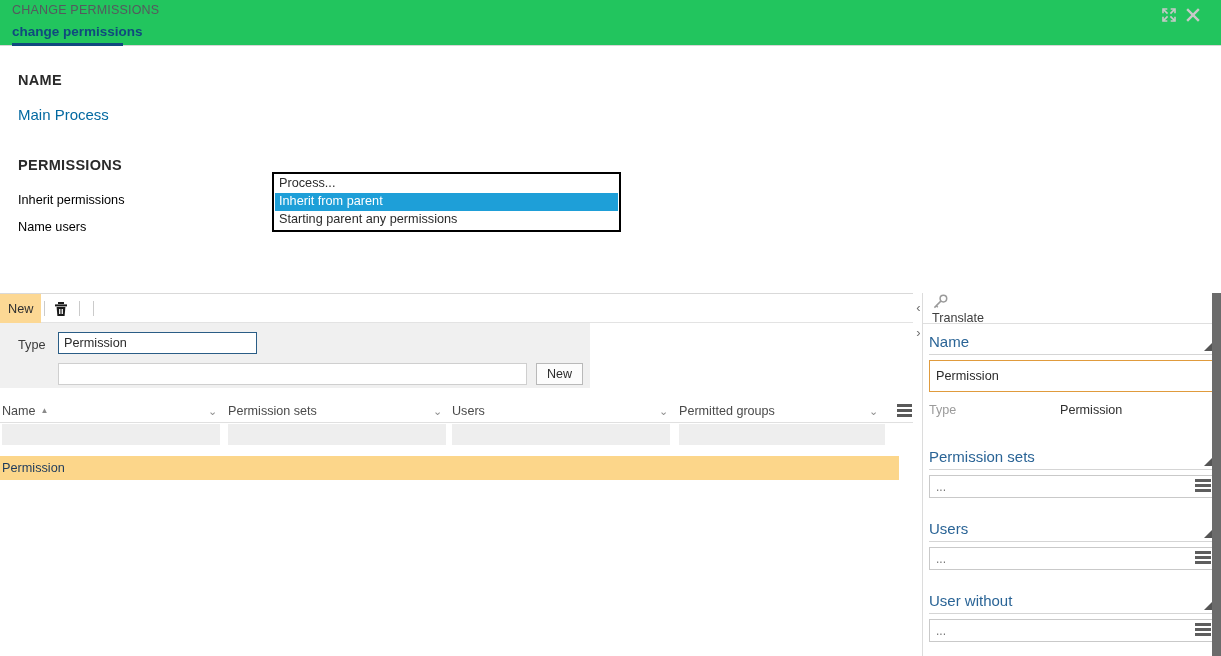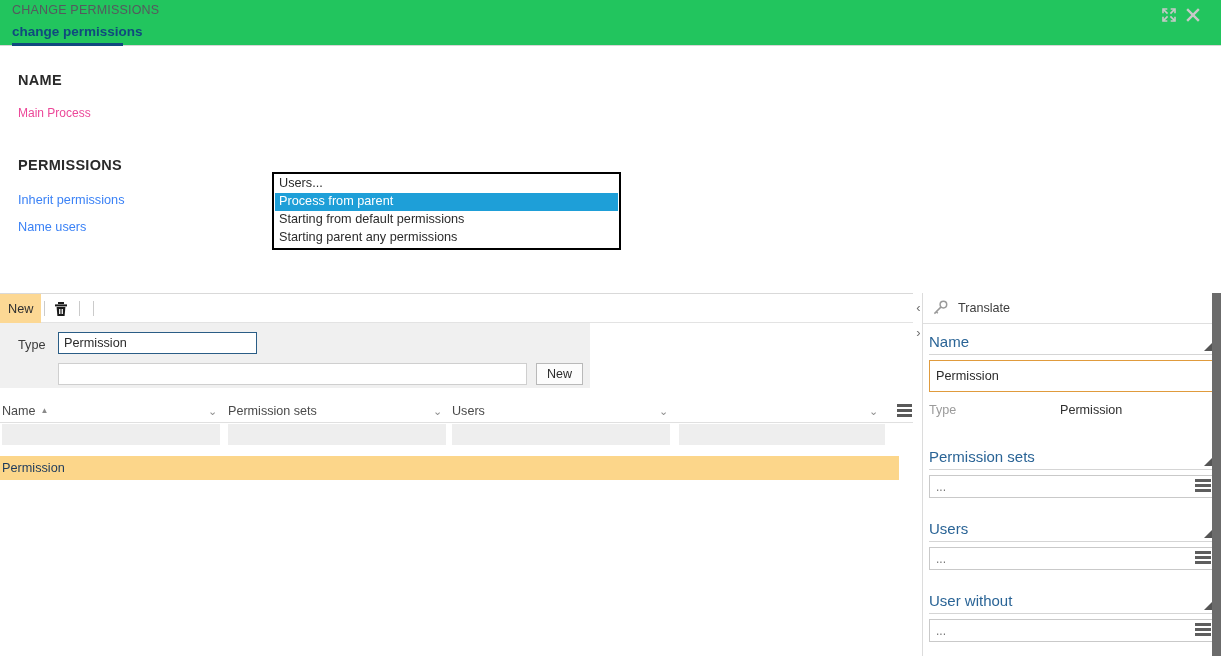"Main Process" .field-value { color: #ec4899 -> #0369a1; font-size: 12px -> 15px }
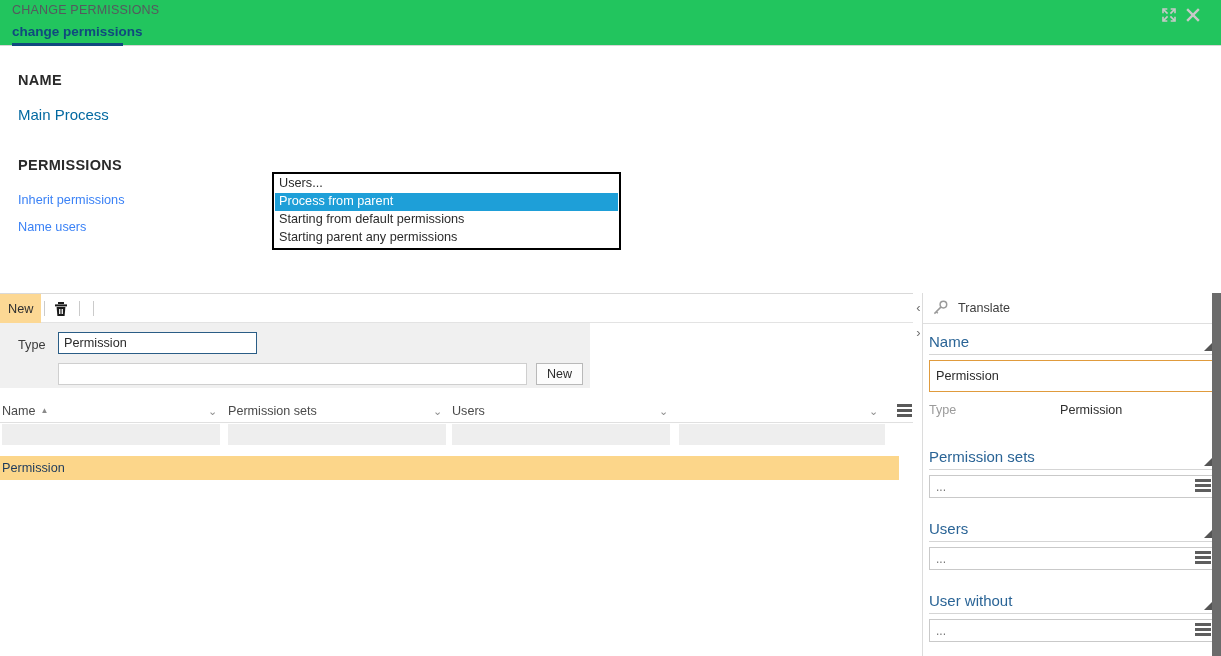"Users..." div.dropdown-option { text: Users -> Process }
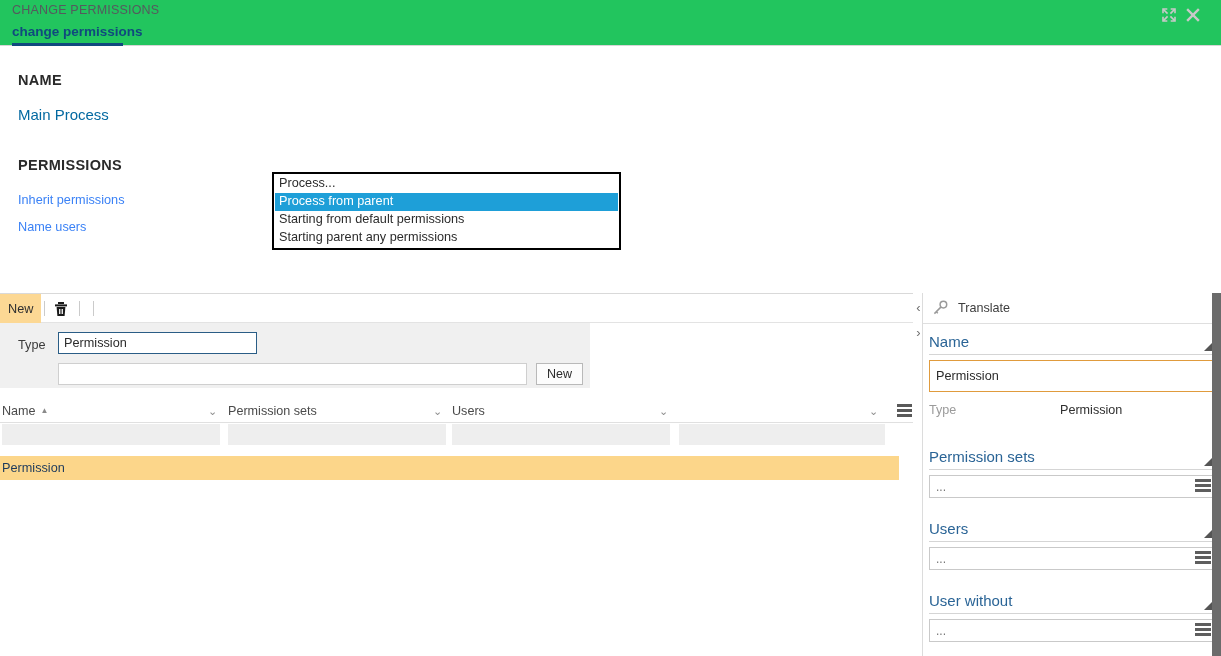"Inherit permissions" .field-label-muted { color: #3b82f6 -> #000000 }
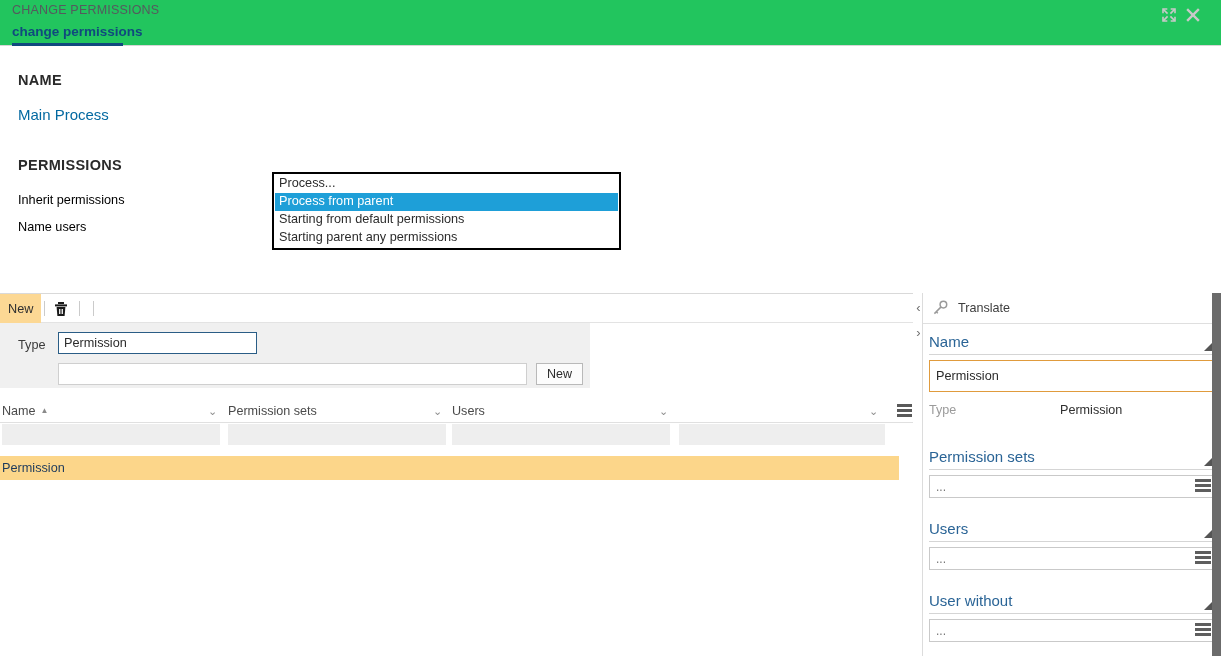"Process from parent" div.dropdown-option { text: Process -> Inherit }
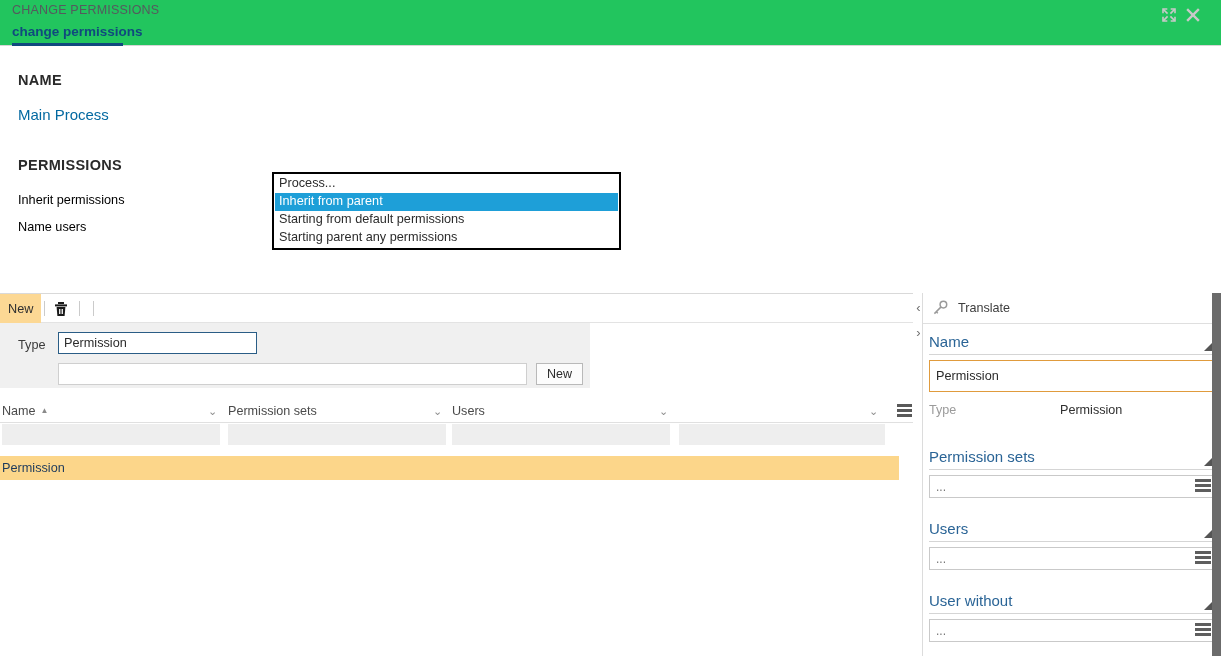"Starting from default permissions" div.dropdown-option { html: <div>Starting from default permissions</div> -> none }
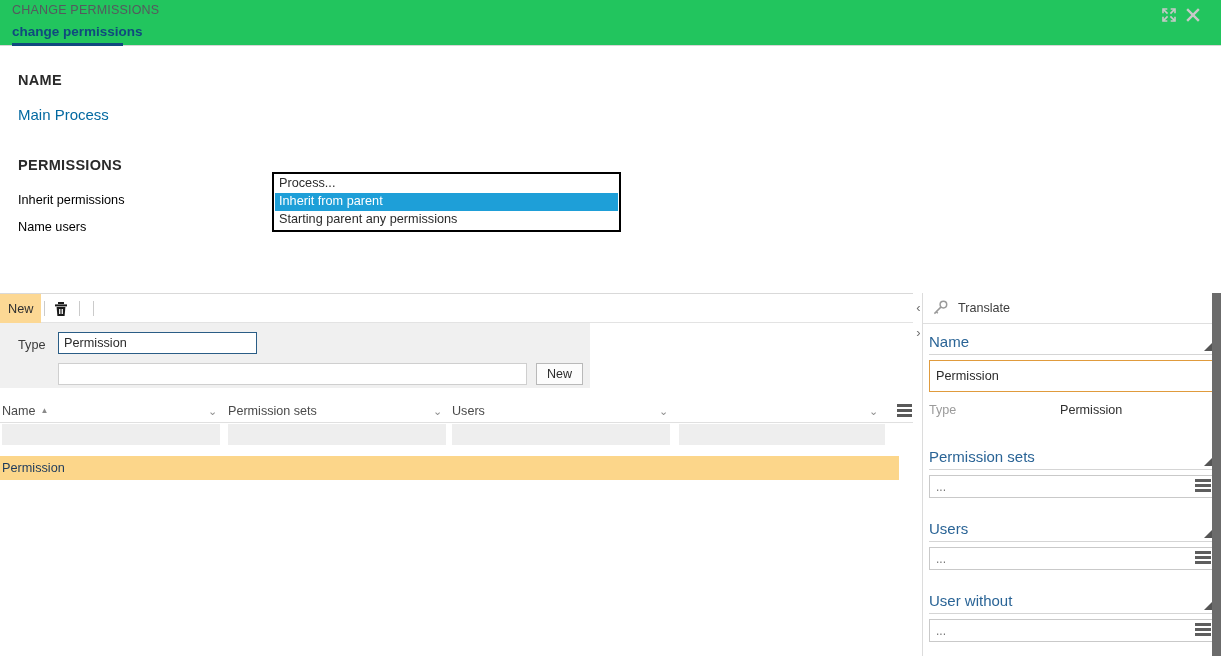"Translate" .translate-bar { align-items: center -> flex-start; flex-direction: none -> column }
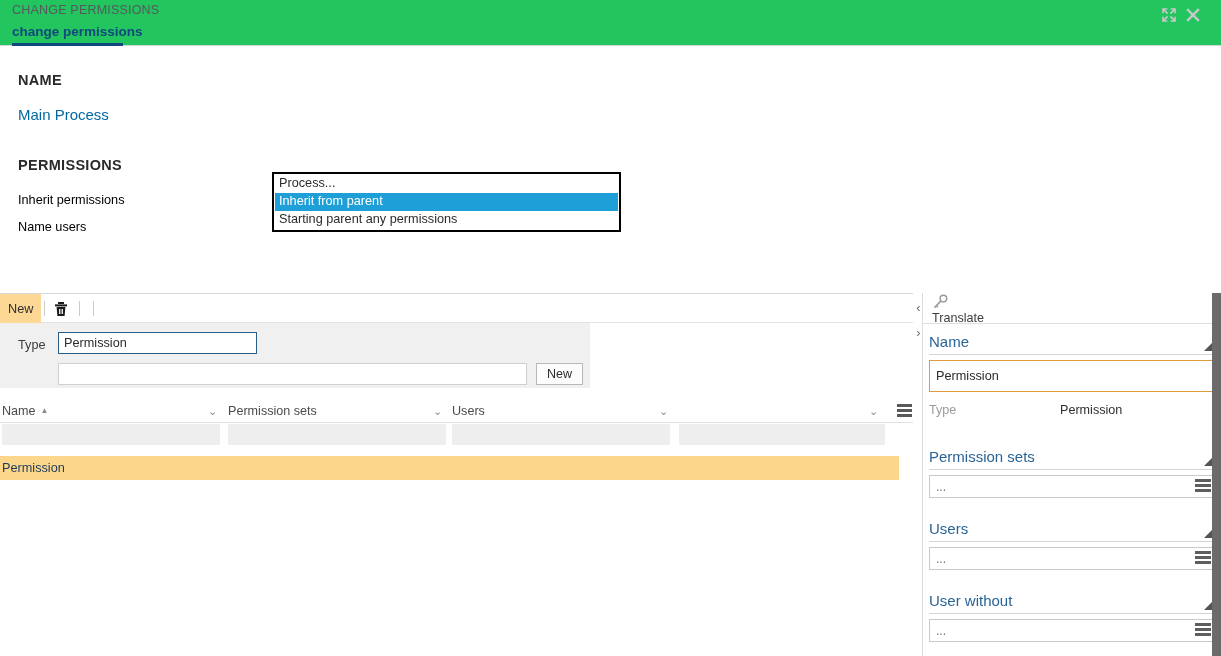"Permitted groups" div.th { html: none -> <div> <span>Permitted groups</span> </div> }
